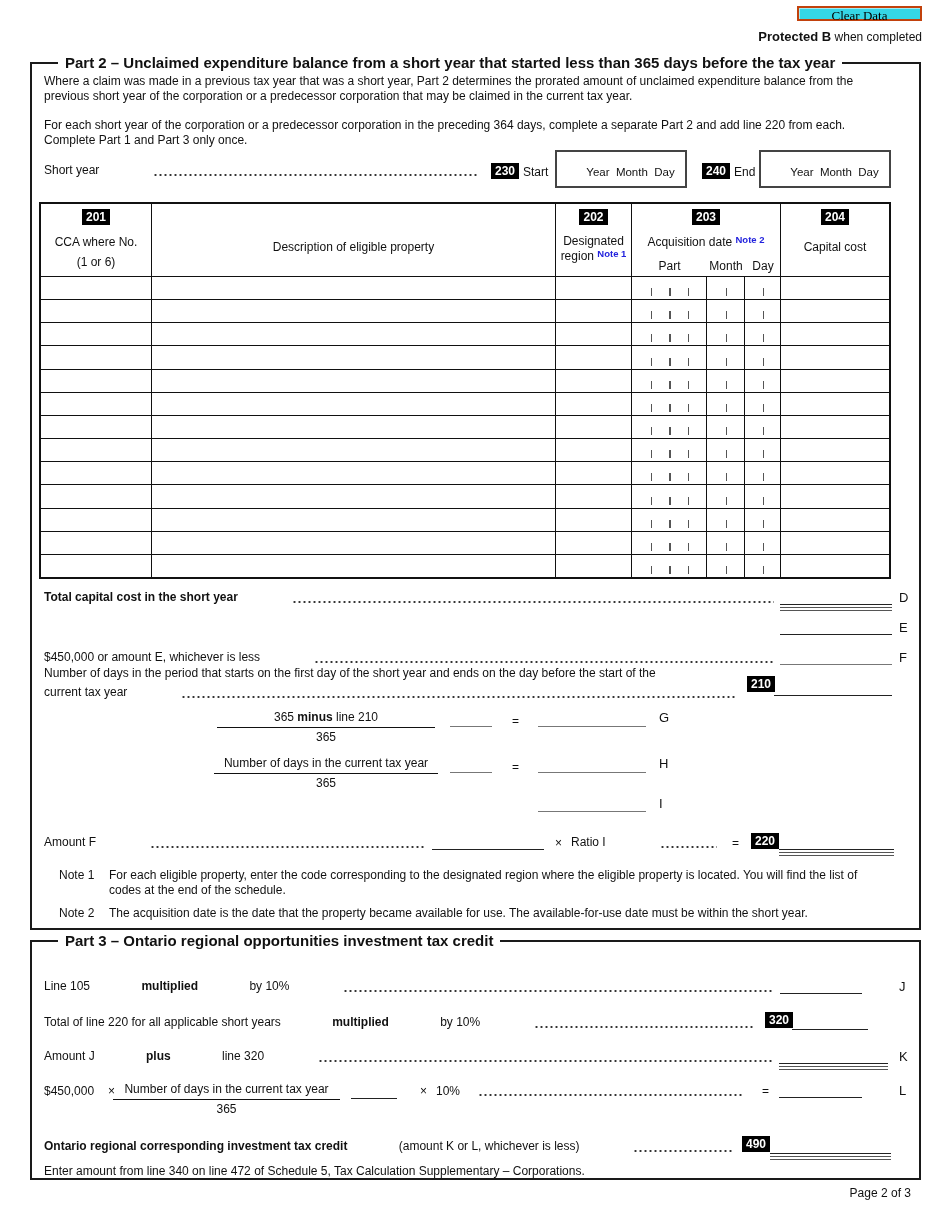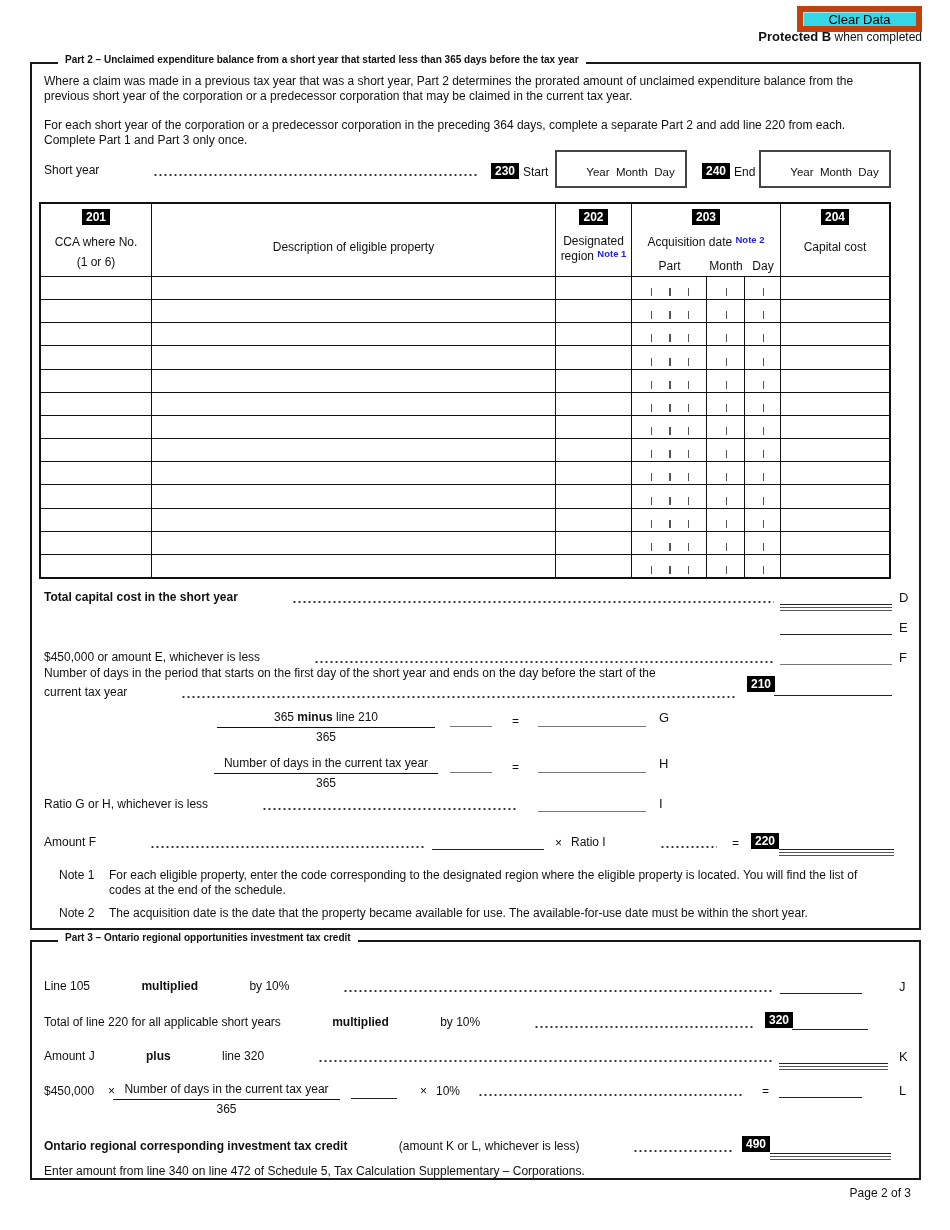"Clear Data" .clear-btn { border: 6px solid #c2410c -> 2px solid #c2410c; font-family: Liberation Sans, sans-serif -> Liberation Serif, serif; height: 26px -> 15px }
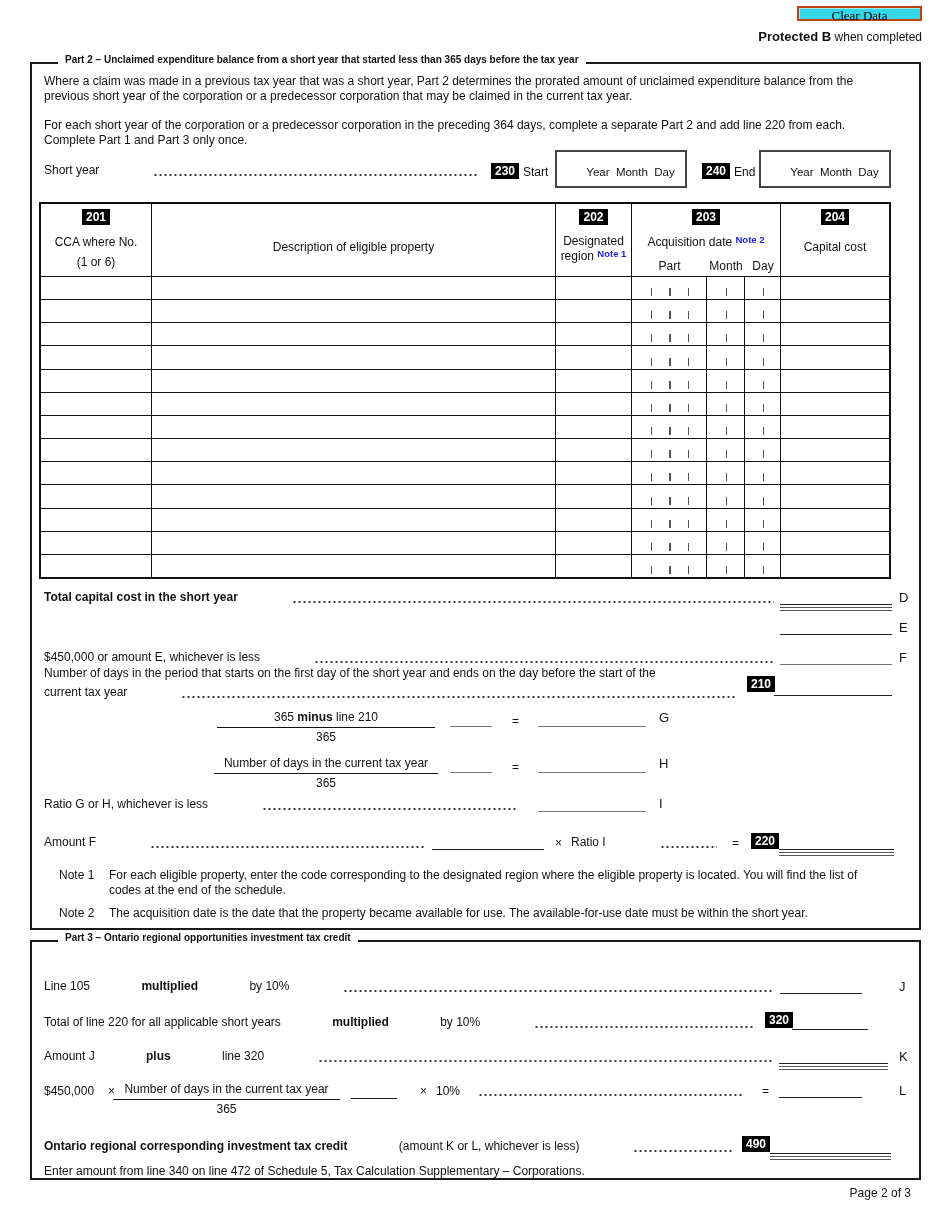"Part 2 – Unclaimed expenditure" .box-title { font-size: 10px -> 15px }
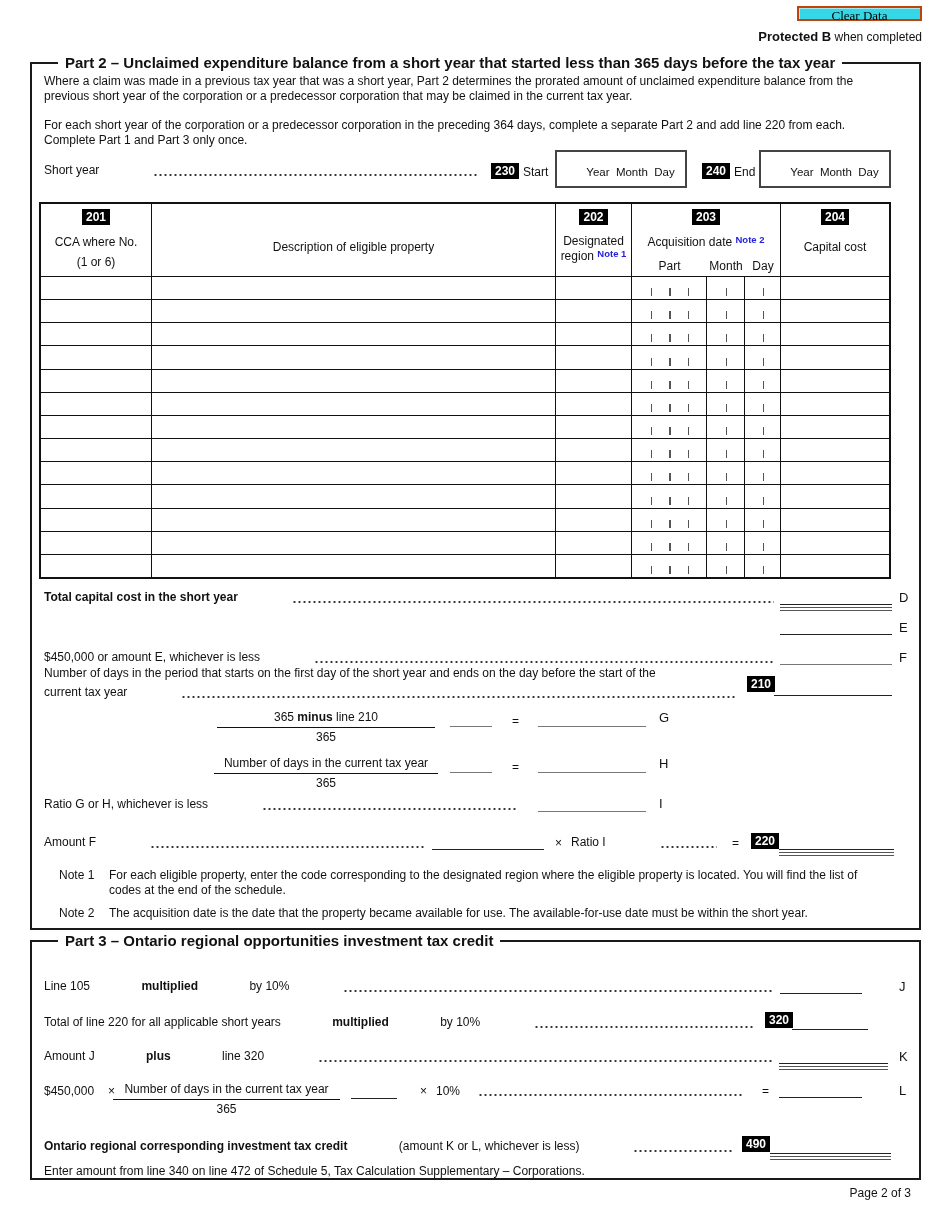"Ratio G or H, whichever" div.row { html: <div> <span>Ratio G or H, whichever is less</span> <span></span> </div> -> none }
